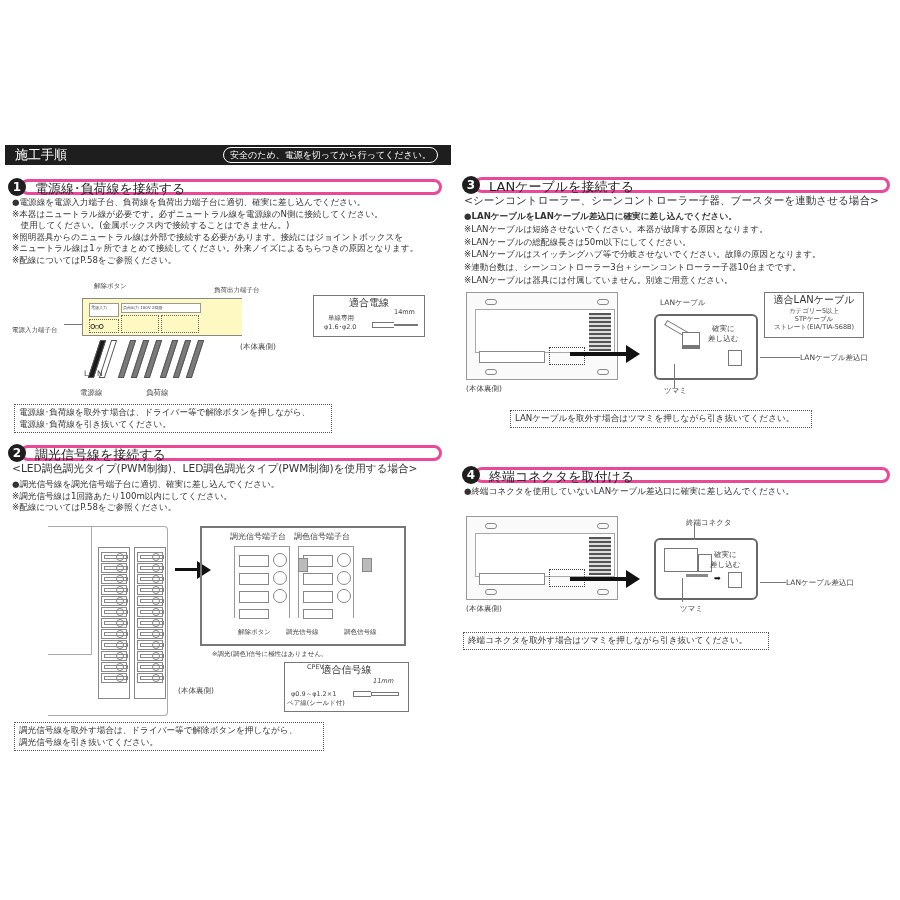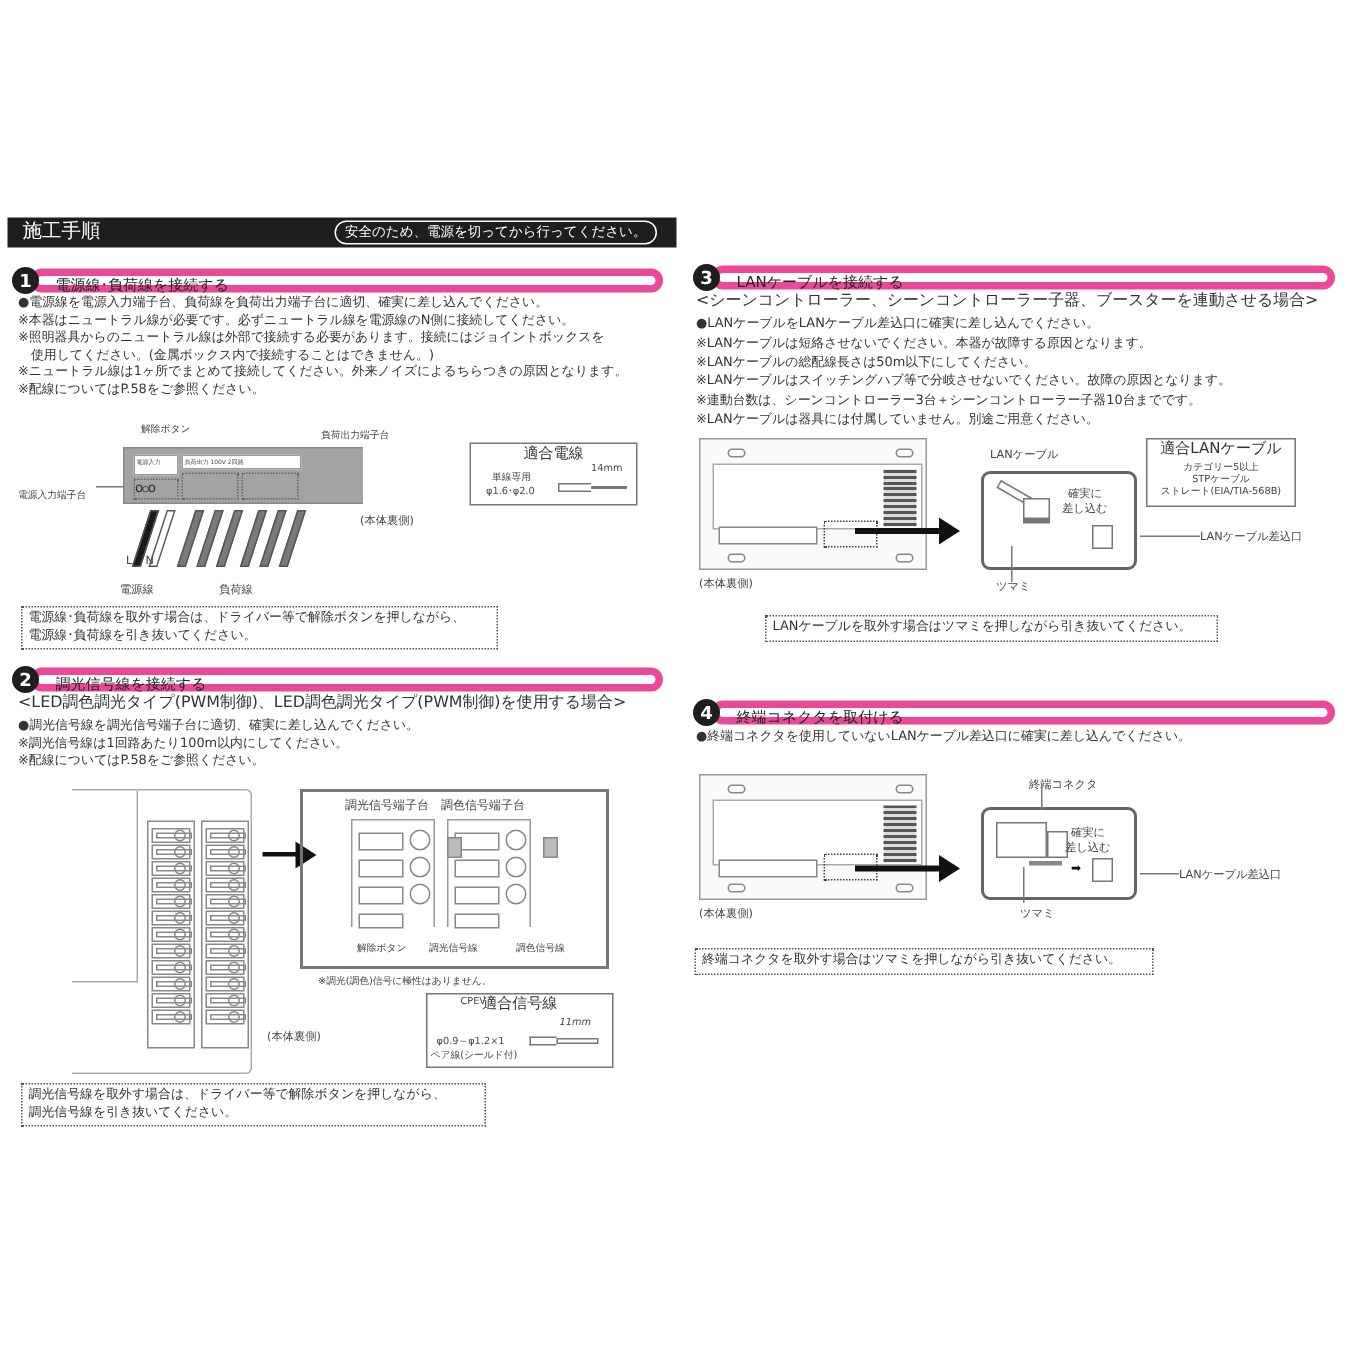"電源線･負荷線を接続する" .sec-pill { border: 5px solid #ec4899 -> 3px solid #ec4899; font-size: 10px -> 13px }
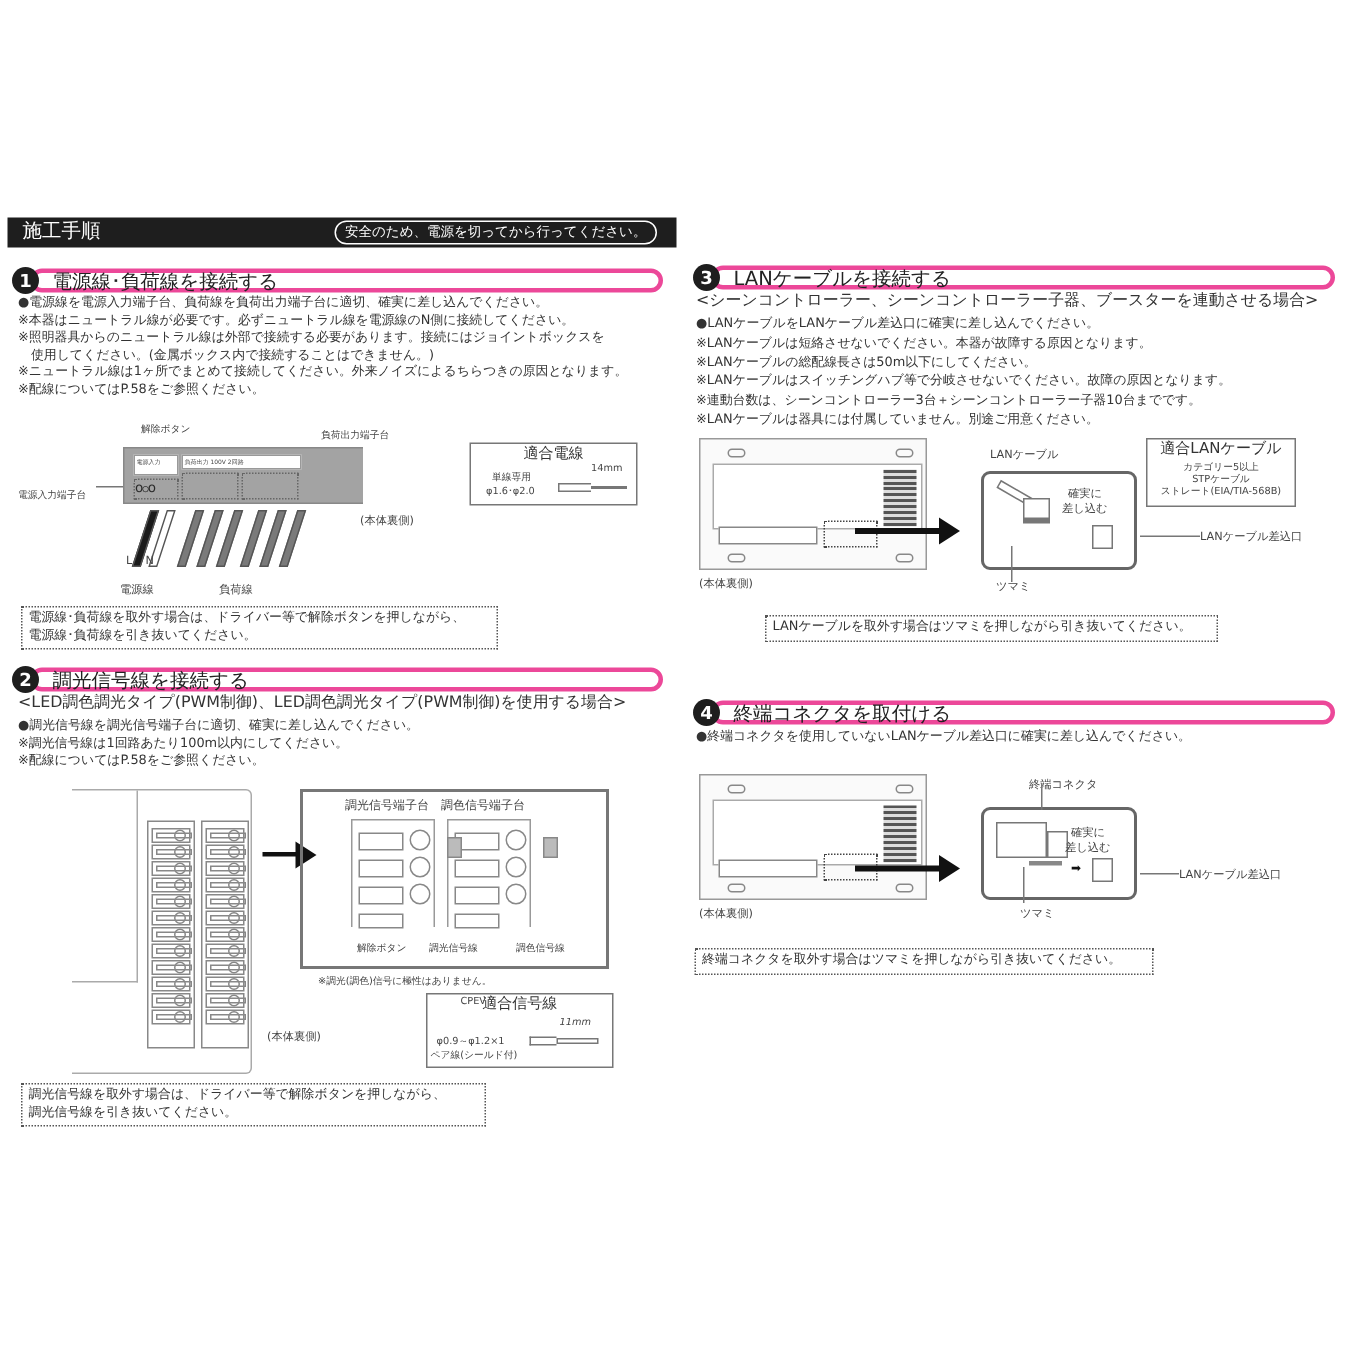"●LANケーブルをLANケーブル差込口に確実に差し込んでください。" div.txt { font-weight: none -> bold }
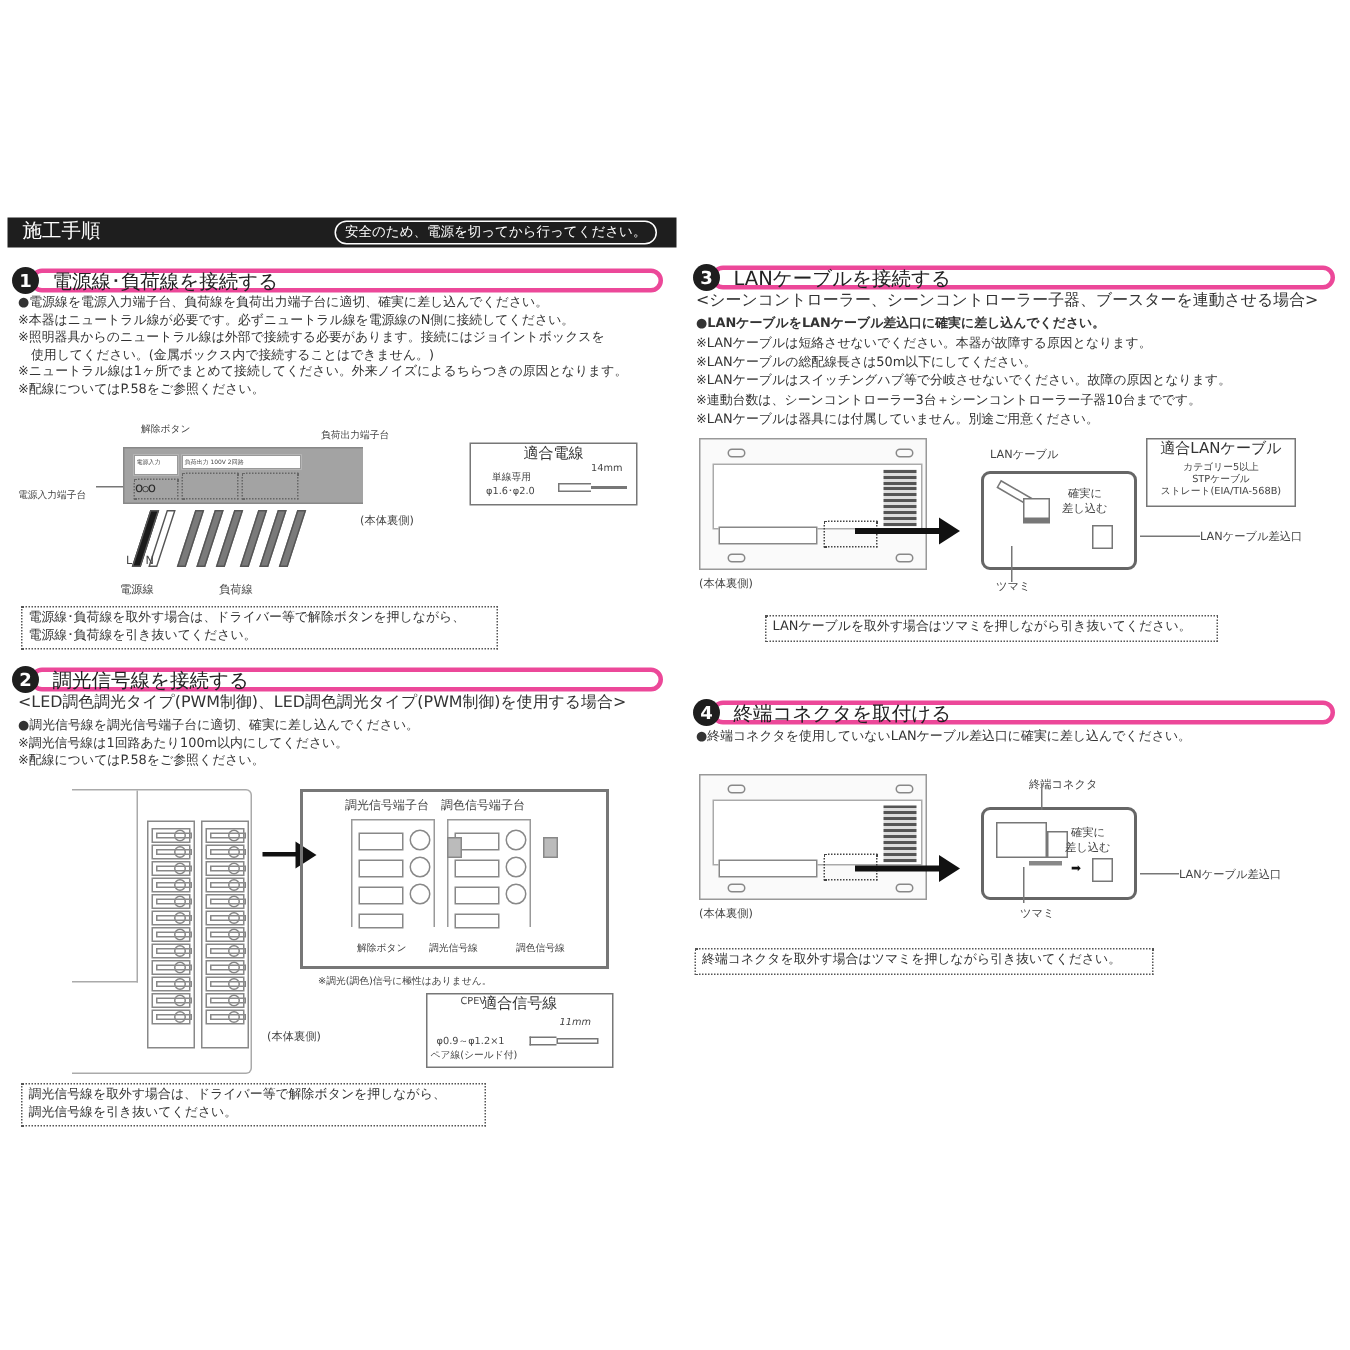"※照明器具からのニュートラル線は外部で接続する必要があります。接続にはジョイント" div.txt { order: before "使用してください。(金属ボックス内で接続することはできません。)" -> after "使用してください。(金属ボックス内で接続することはできません。)" }
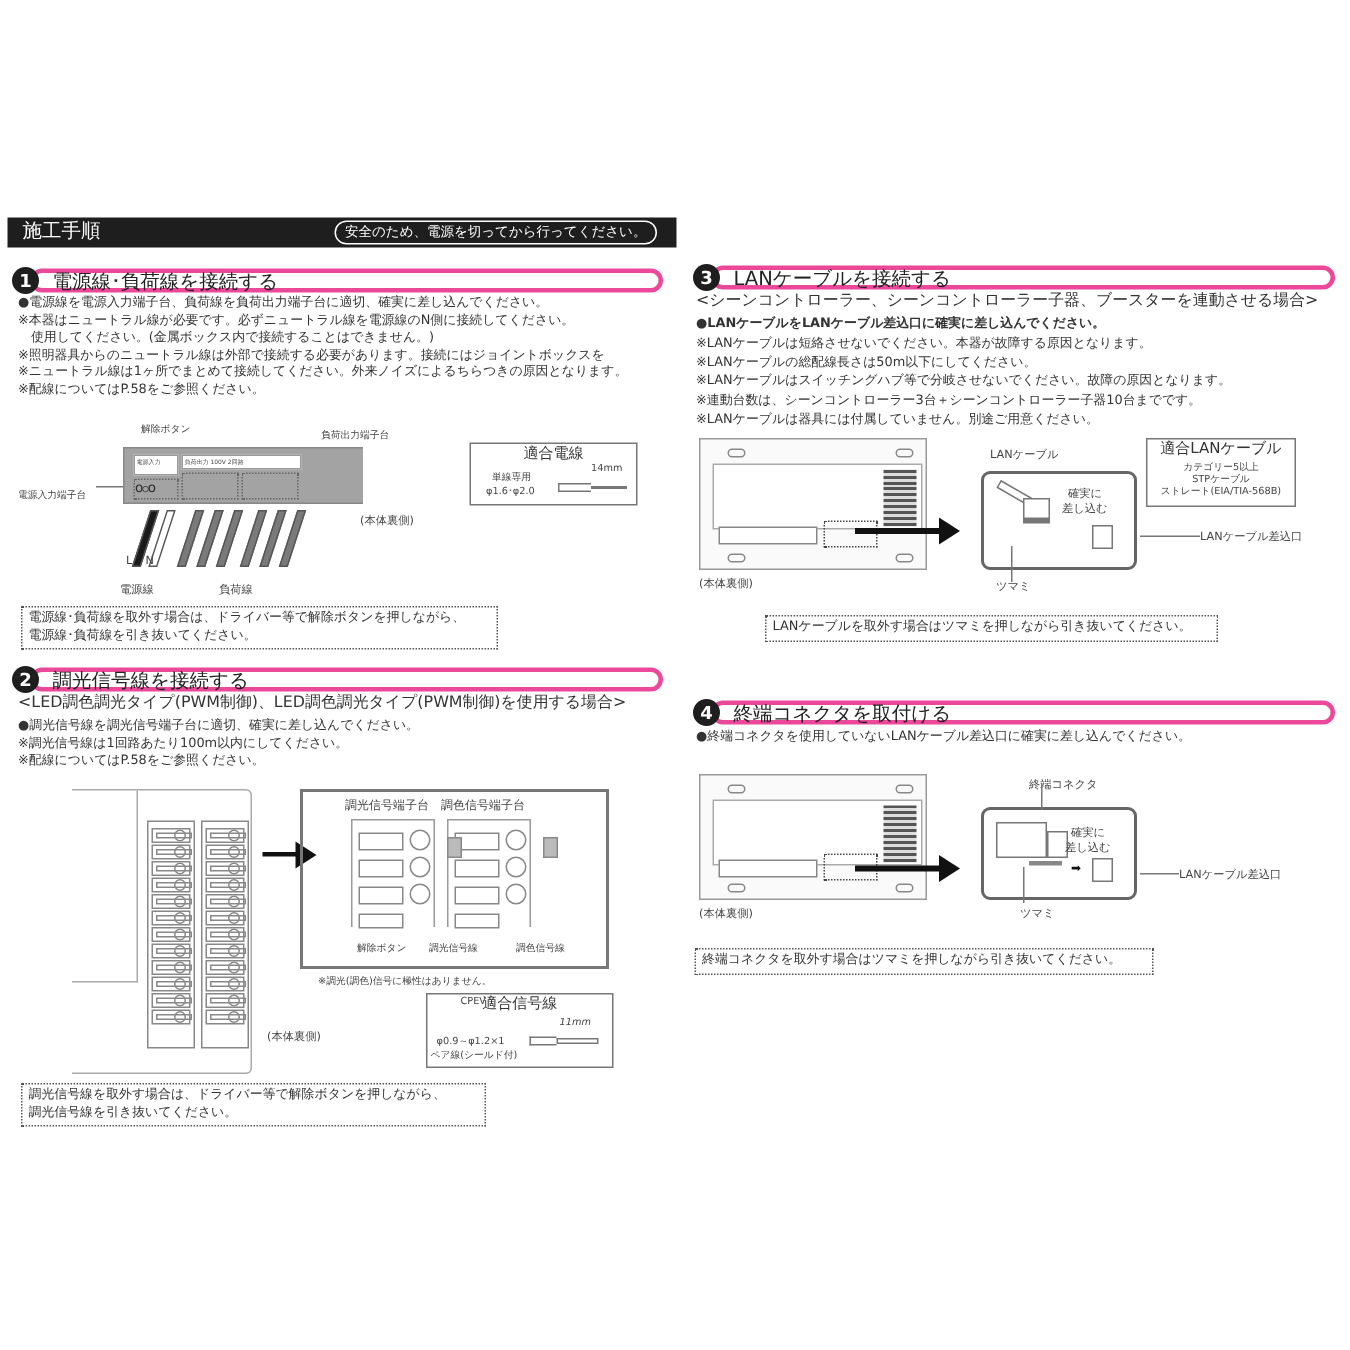"o၀o" div.abs { background: #a3a3a3 -> #fef9c3 }
